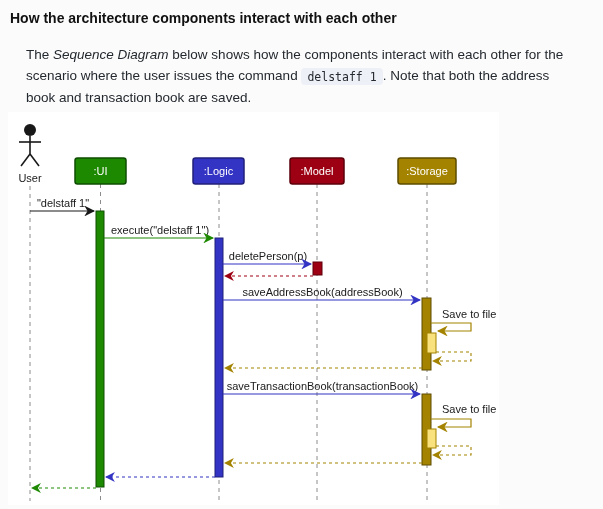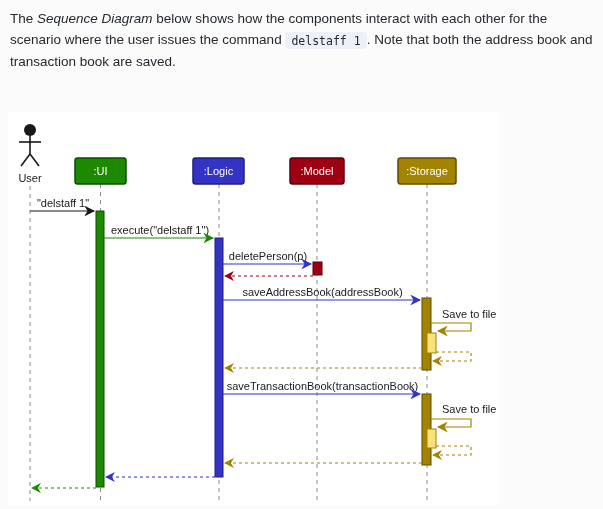"How the architecture components interact" h3.heading { html: none -> <h3>How the architecture components interact with each other</h3> }
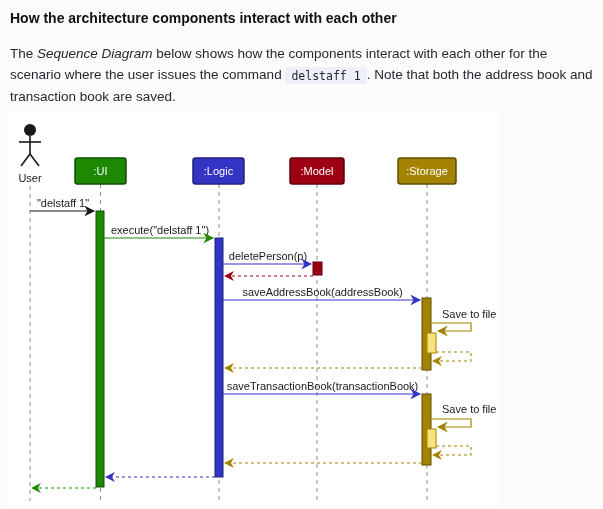"The Sequence Diagram below shows" p.body-text { margin: 0 -> 16px }
